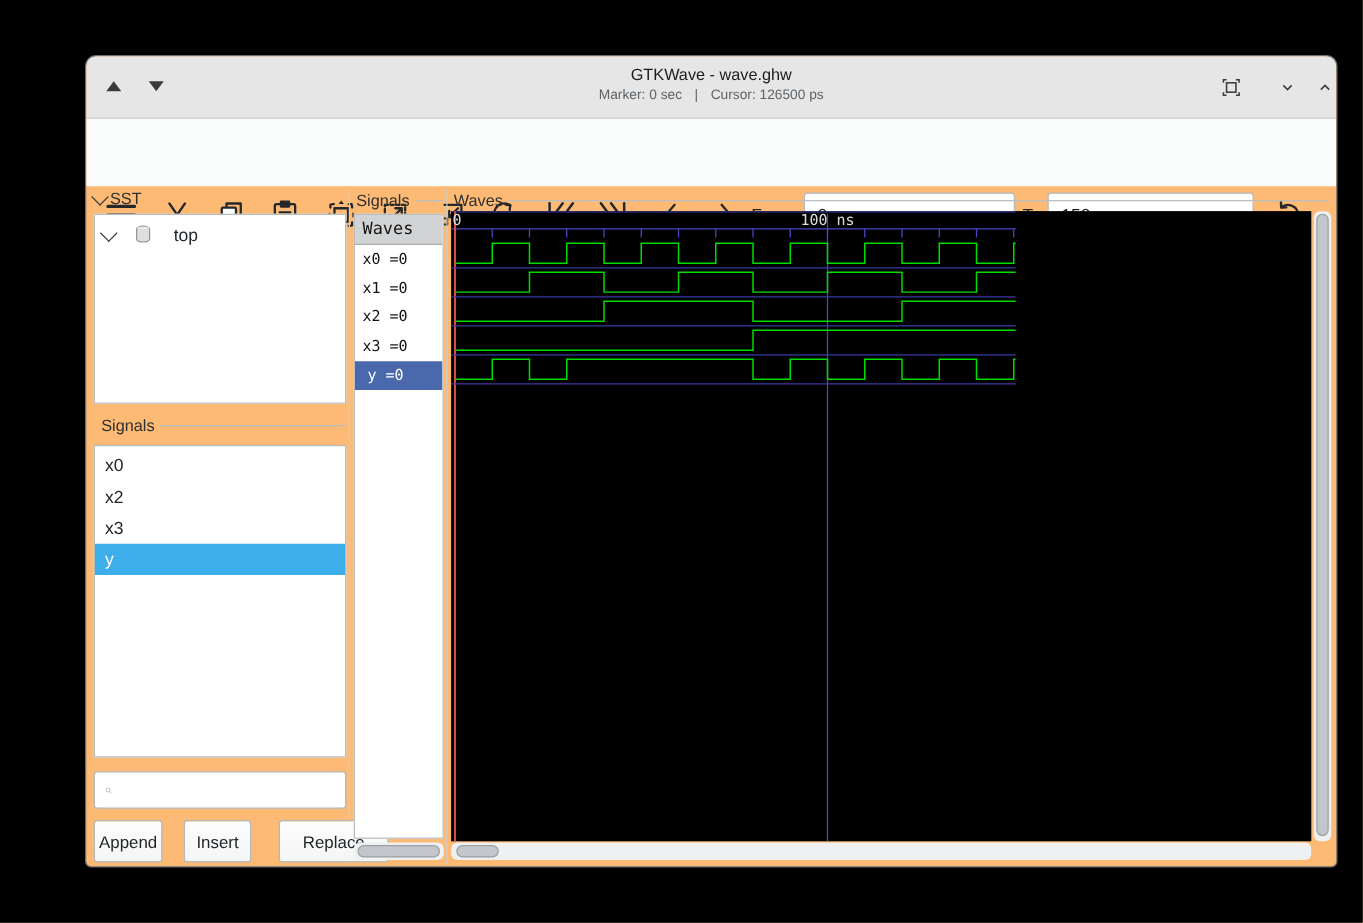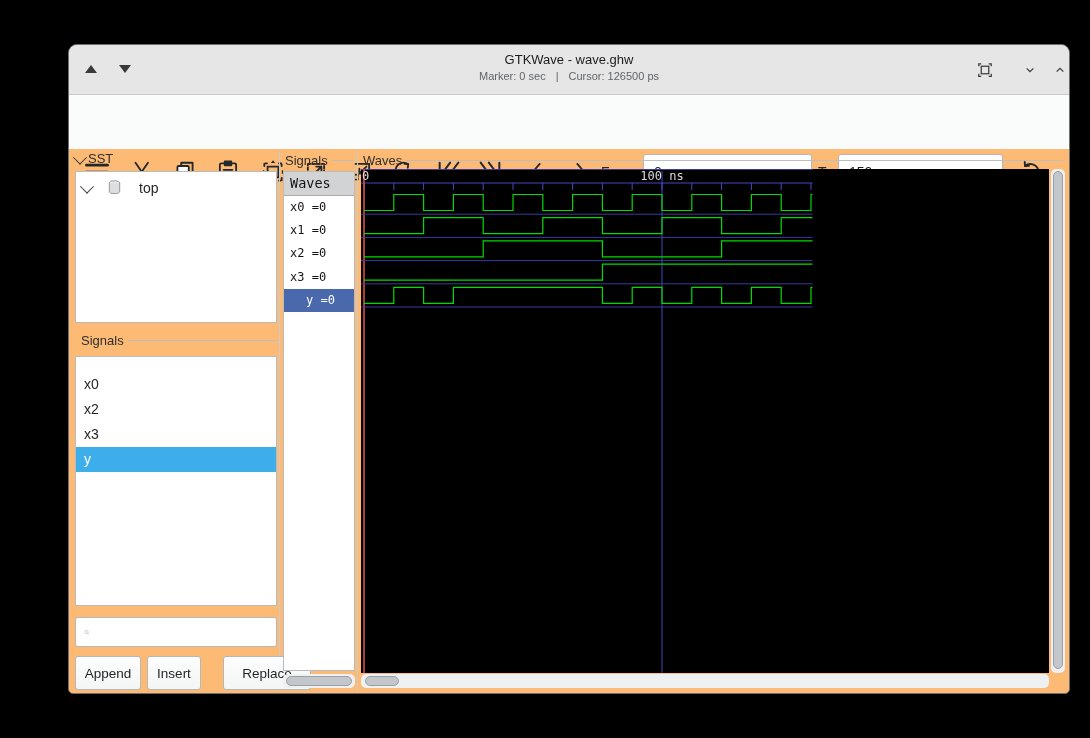"y =0" .name-row.sel { padding-left: 22px -> 10px }
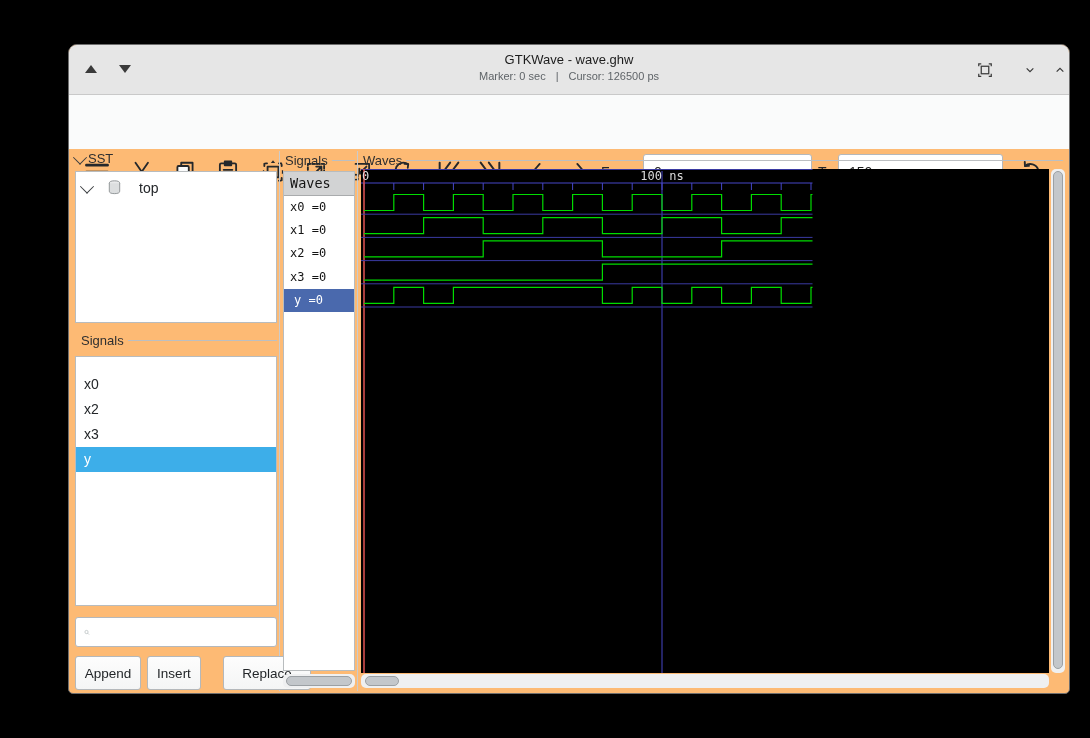"x0" div { padding-top: 15px -> 3px }
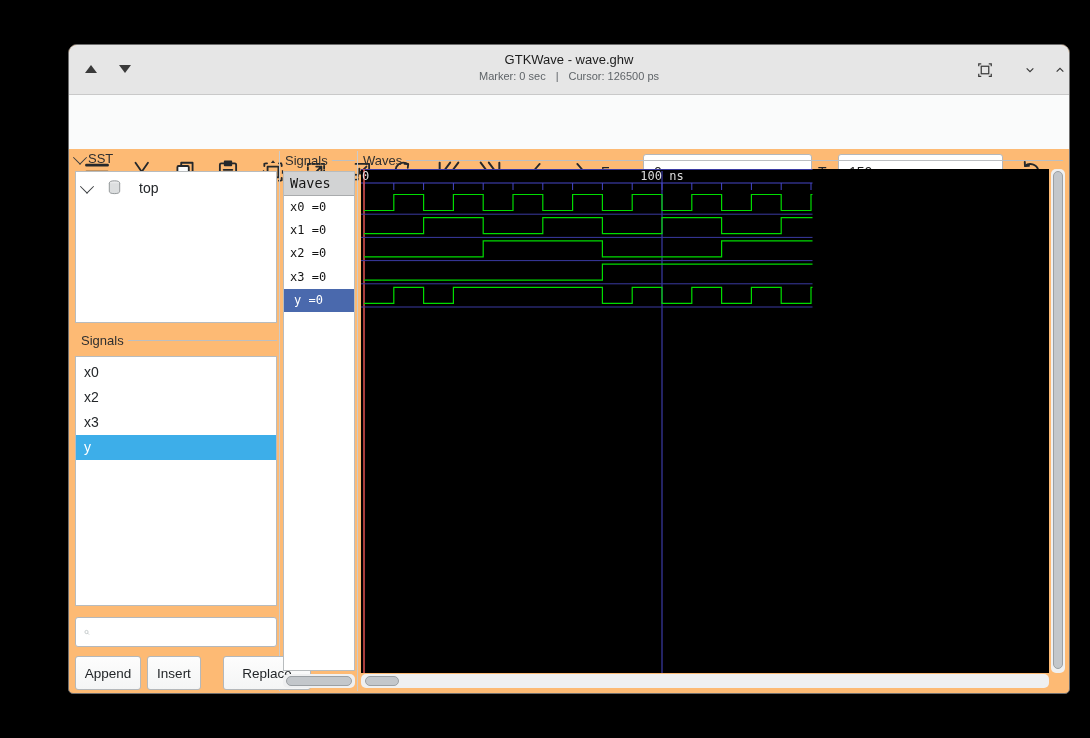"Append" button.btn { width: 66px -> 55px }
